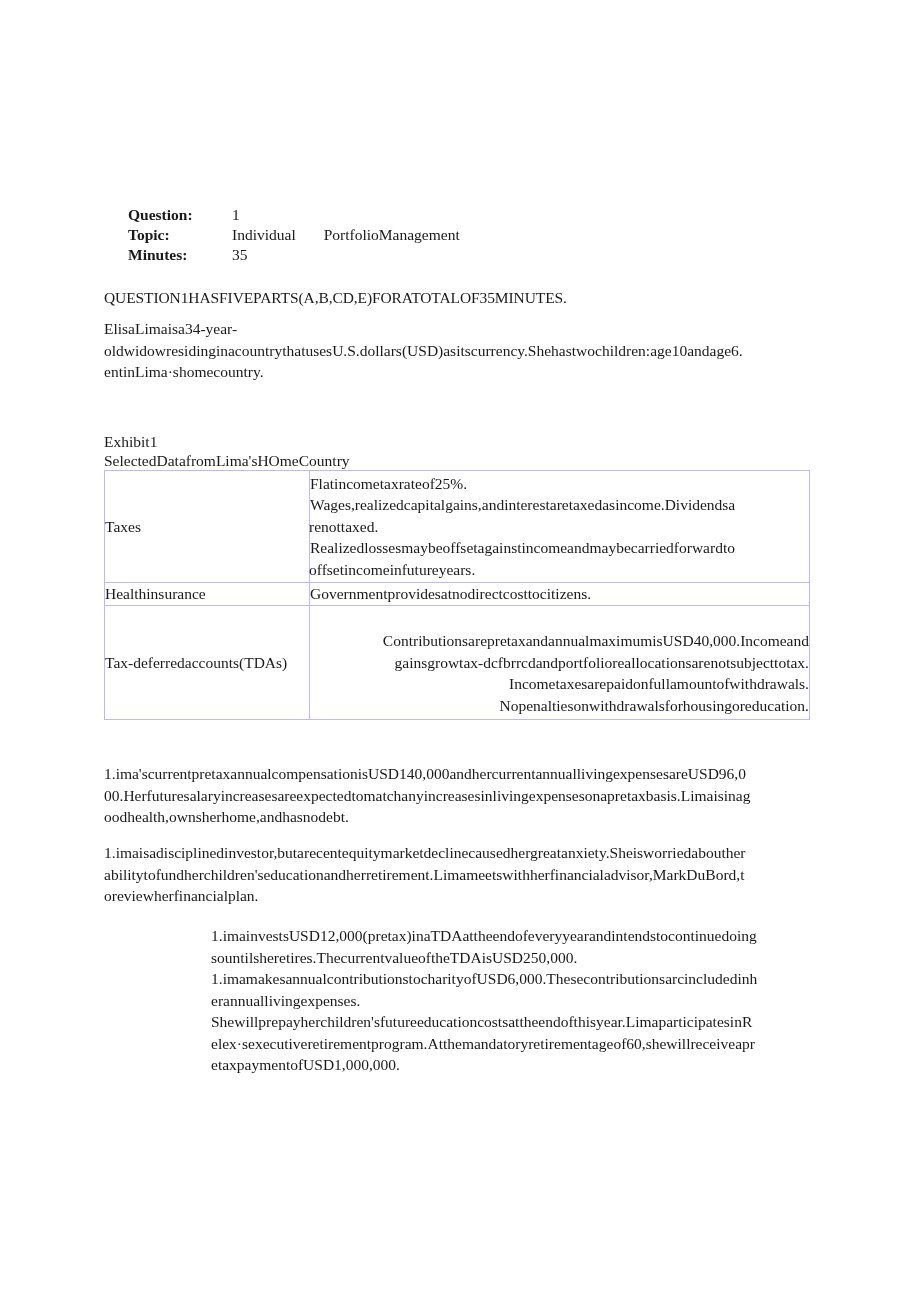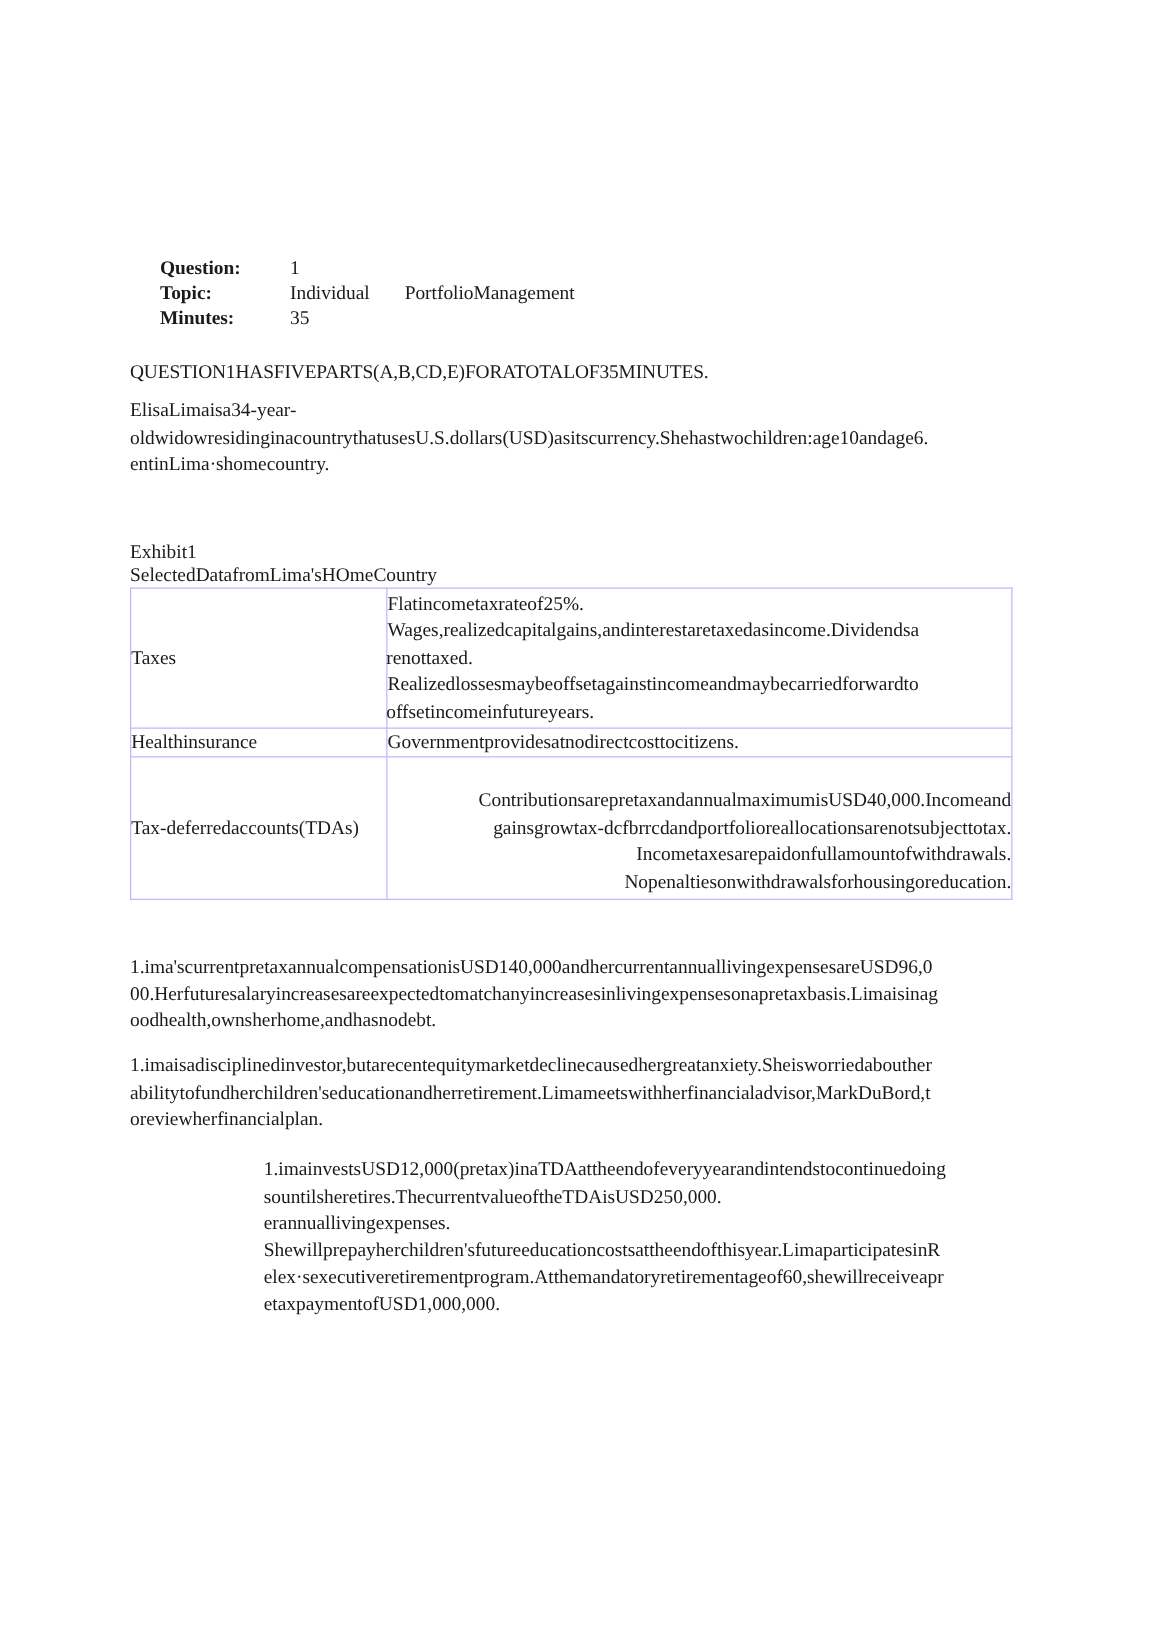"1.imamakesannualcontributionstocharityof" div.factor-item { html: none -> <div>1.imamakesannualcontributionstocharityofUSD6,000.Thesecontributionsarcincludedinh</div> }
